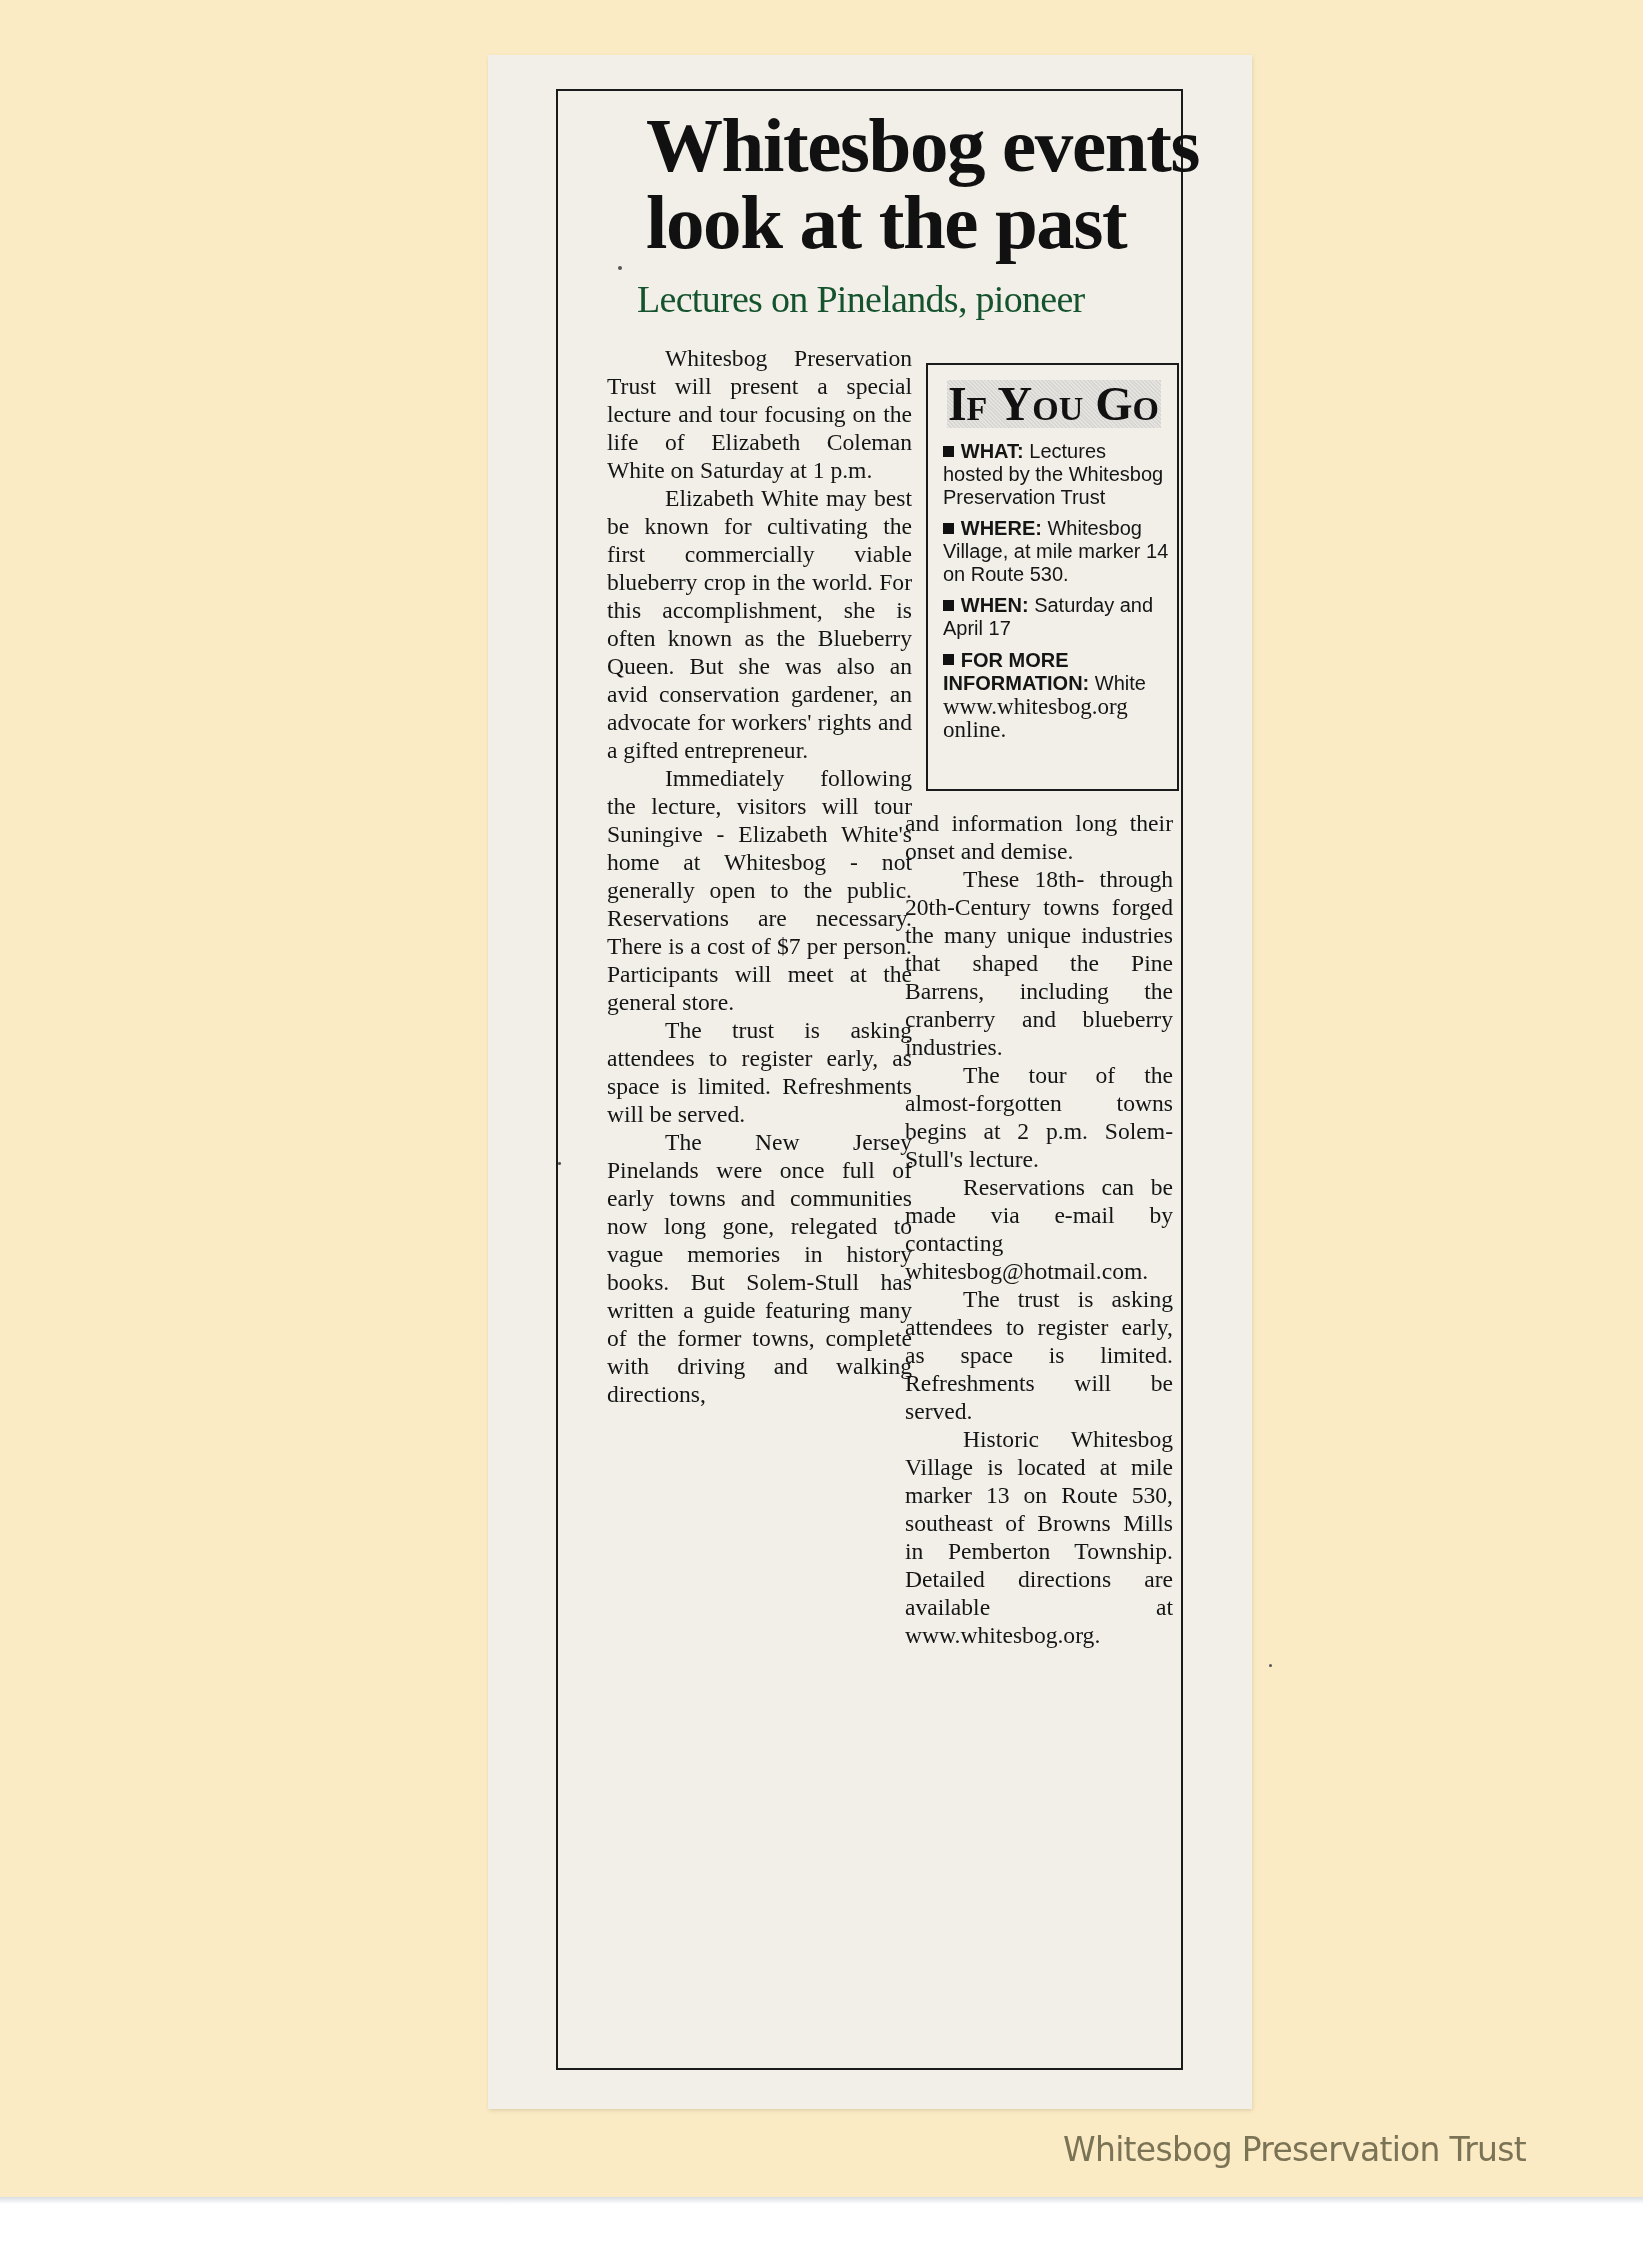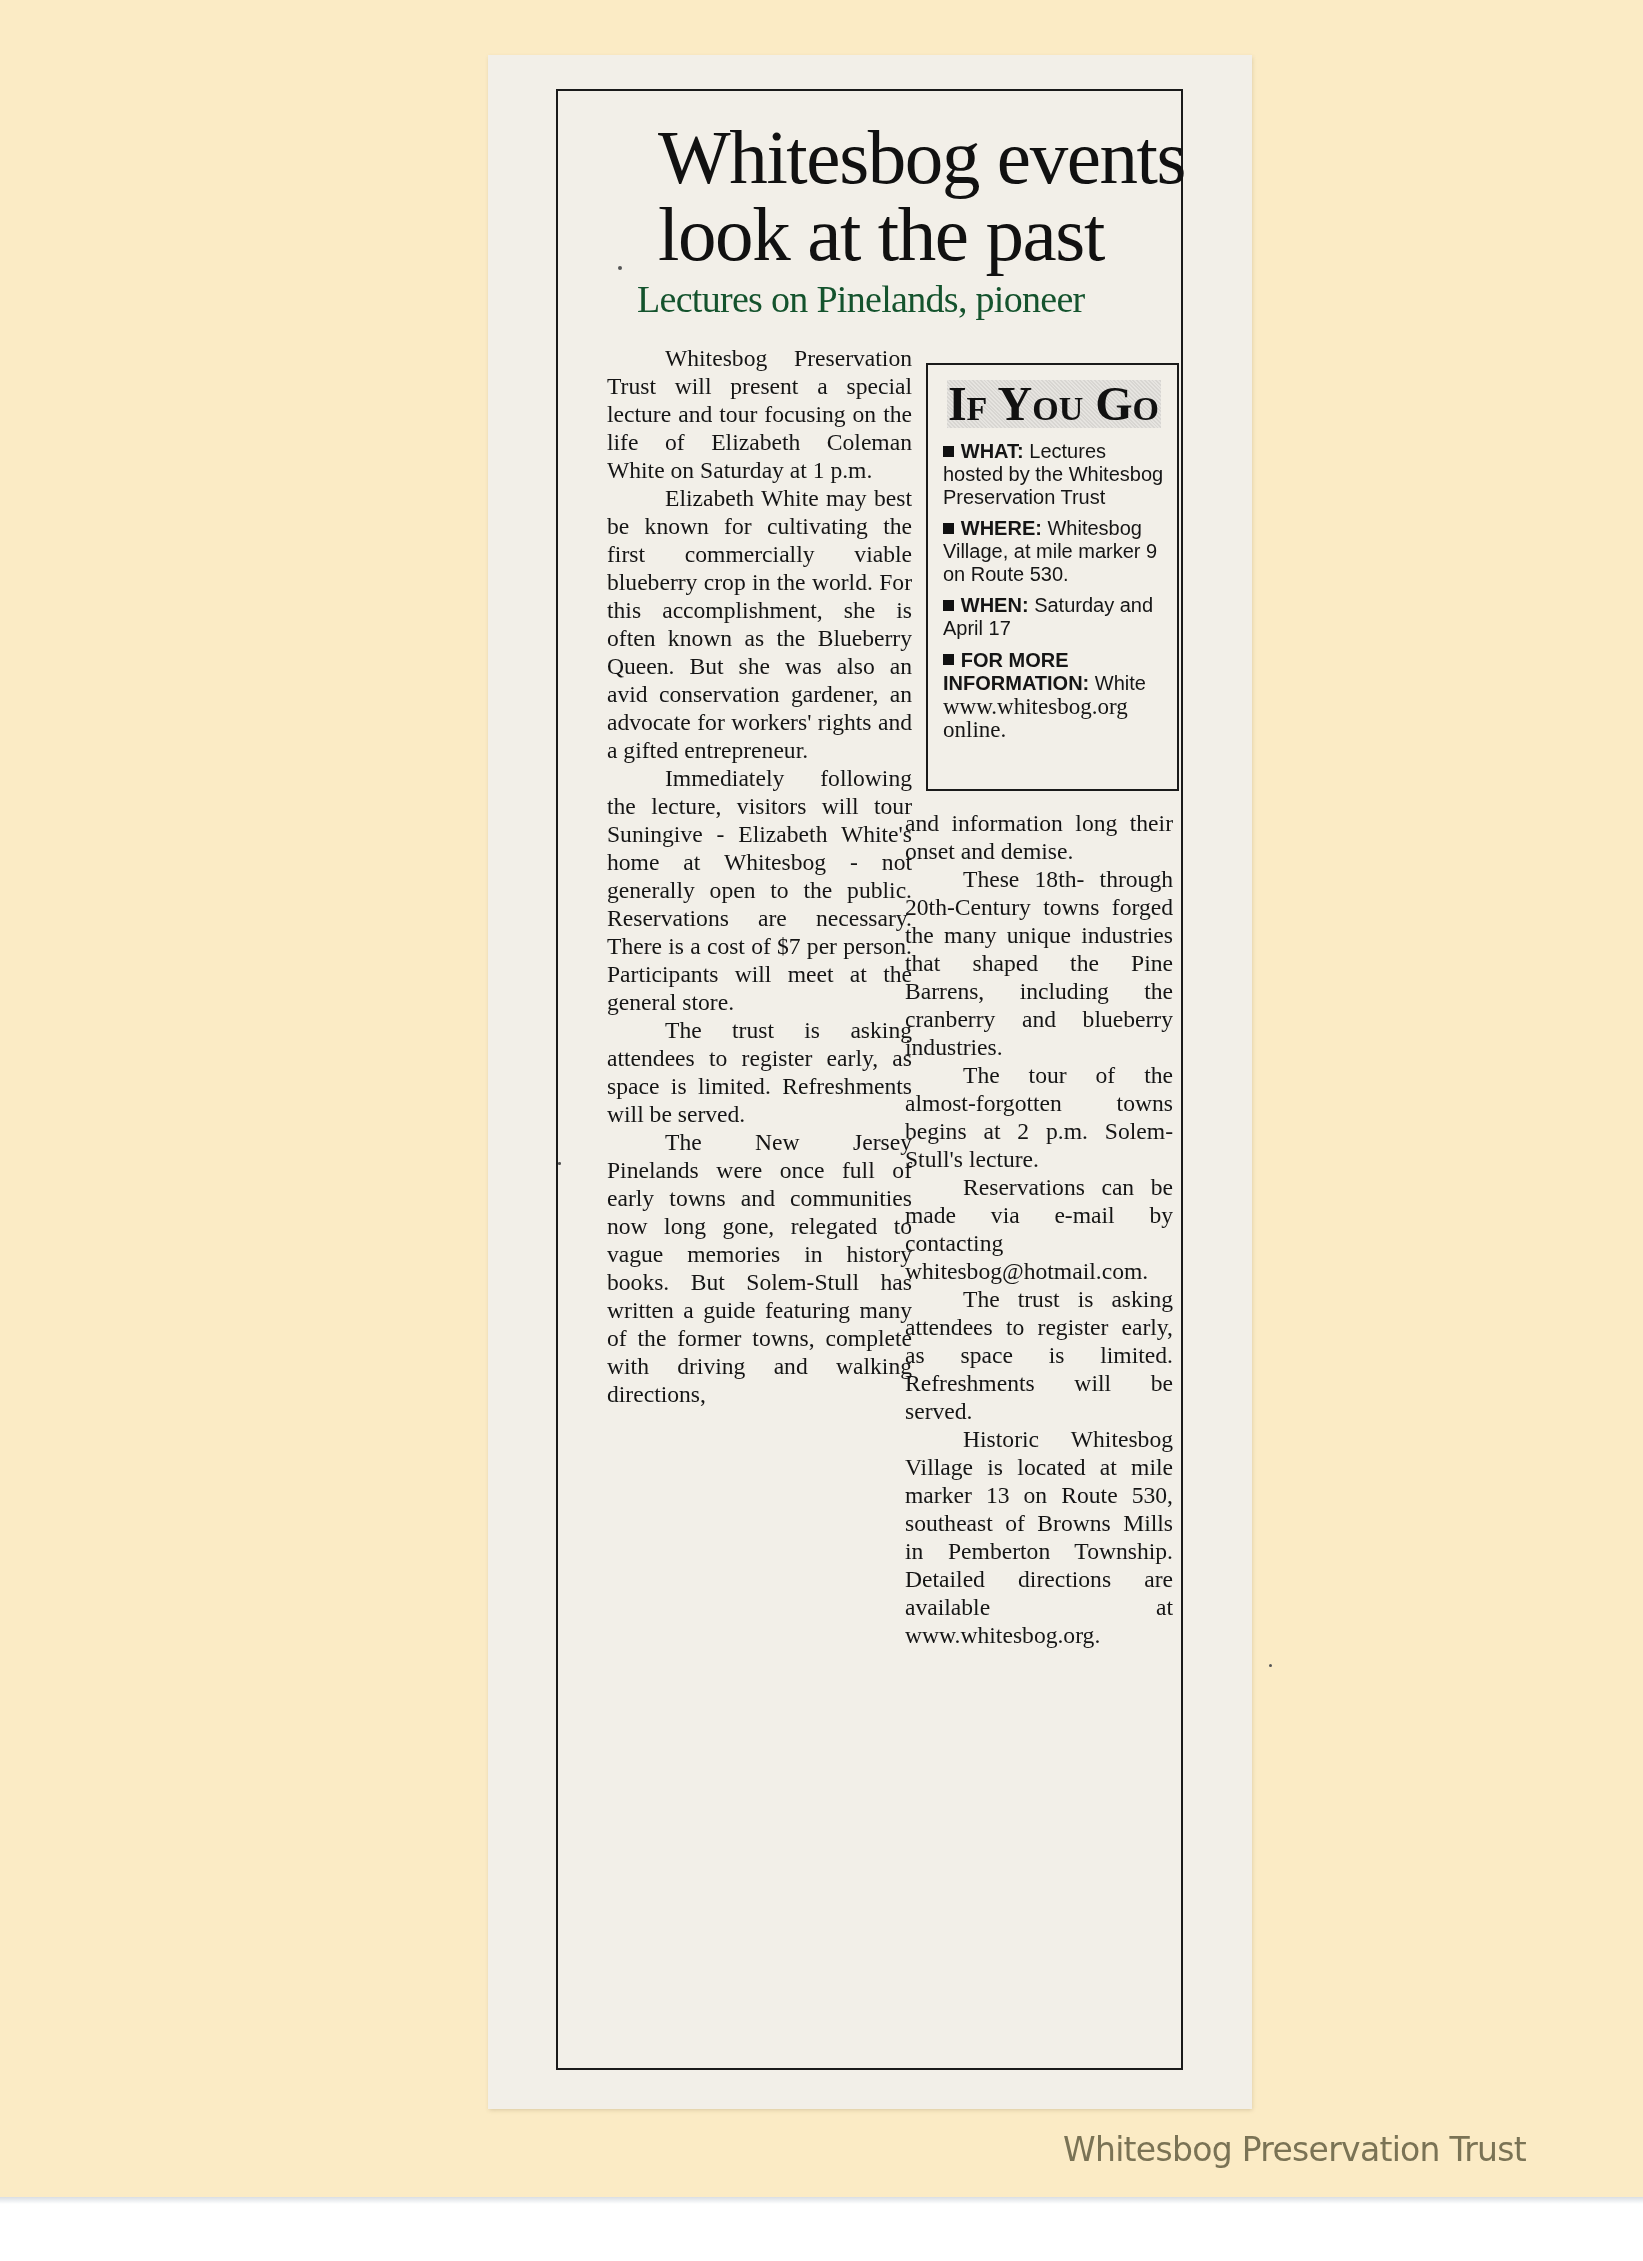"Whitesbog events" .headline { font-weight: normal -> bold; margin: 16px -> 4px }
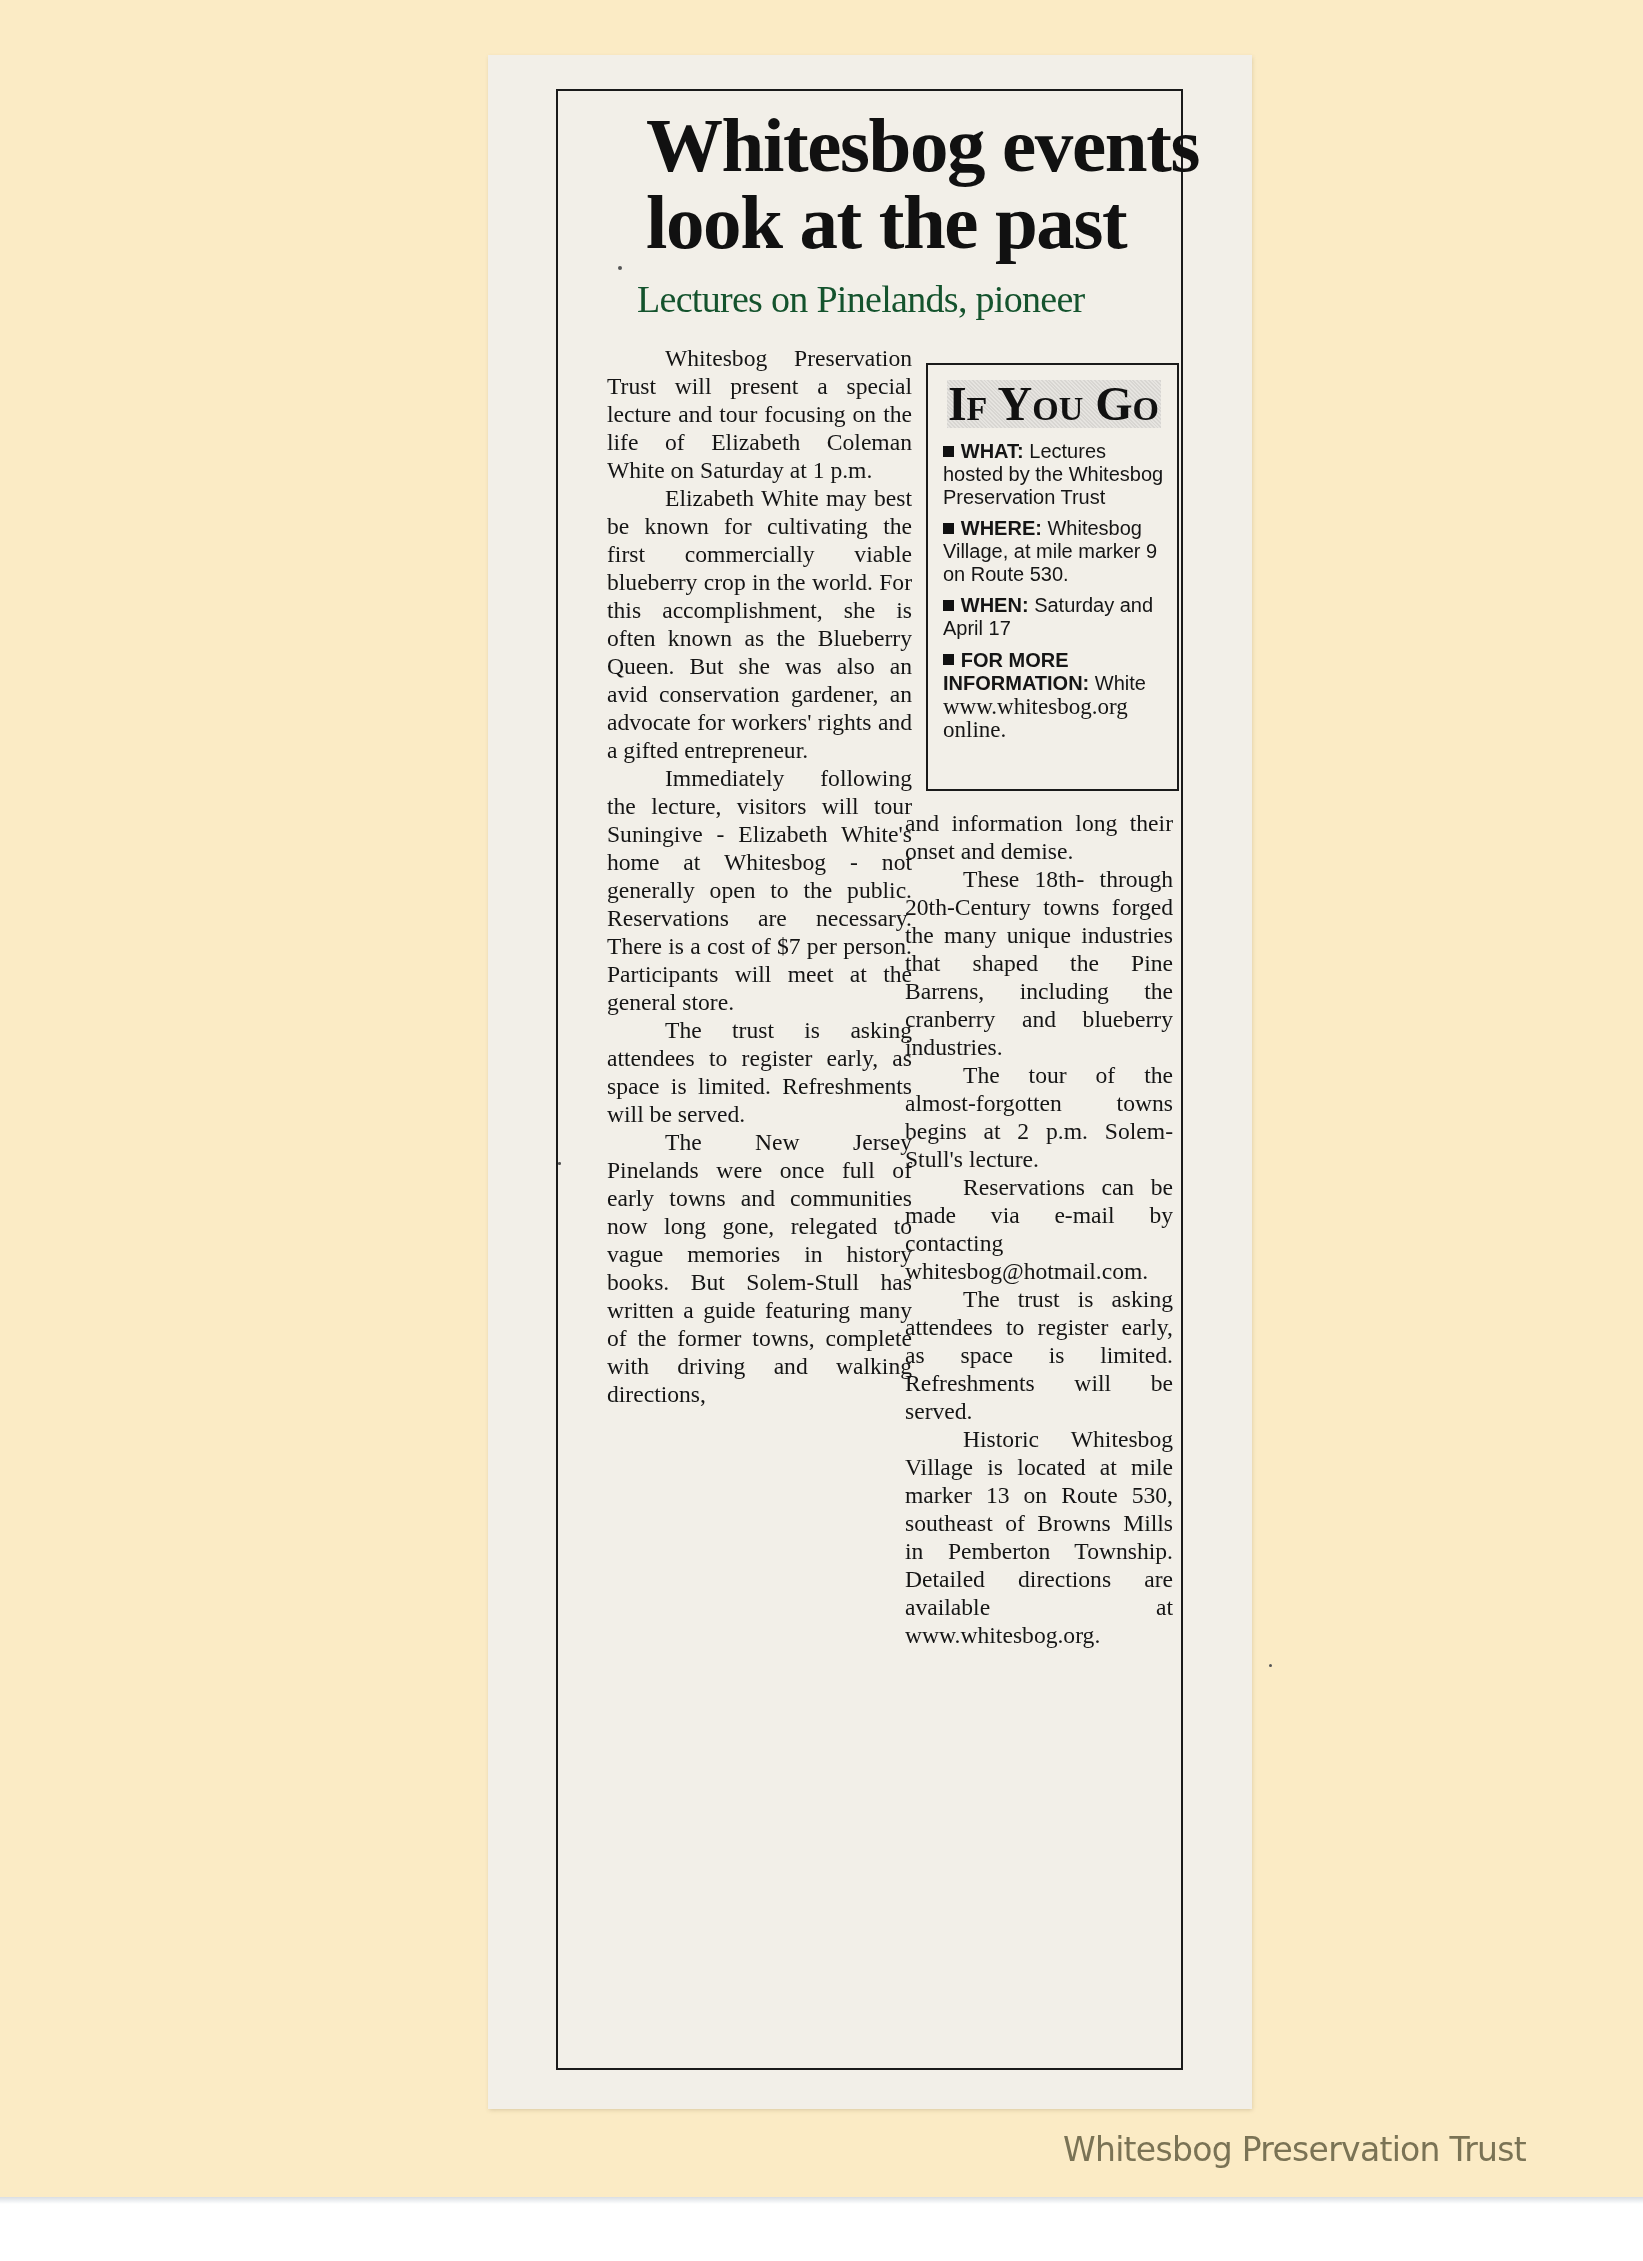"Whitesbog Village, at mile marker" span { text: 9 -> 14 }
